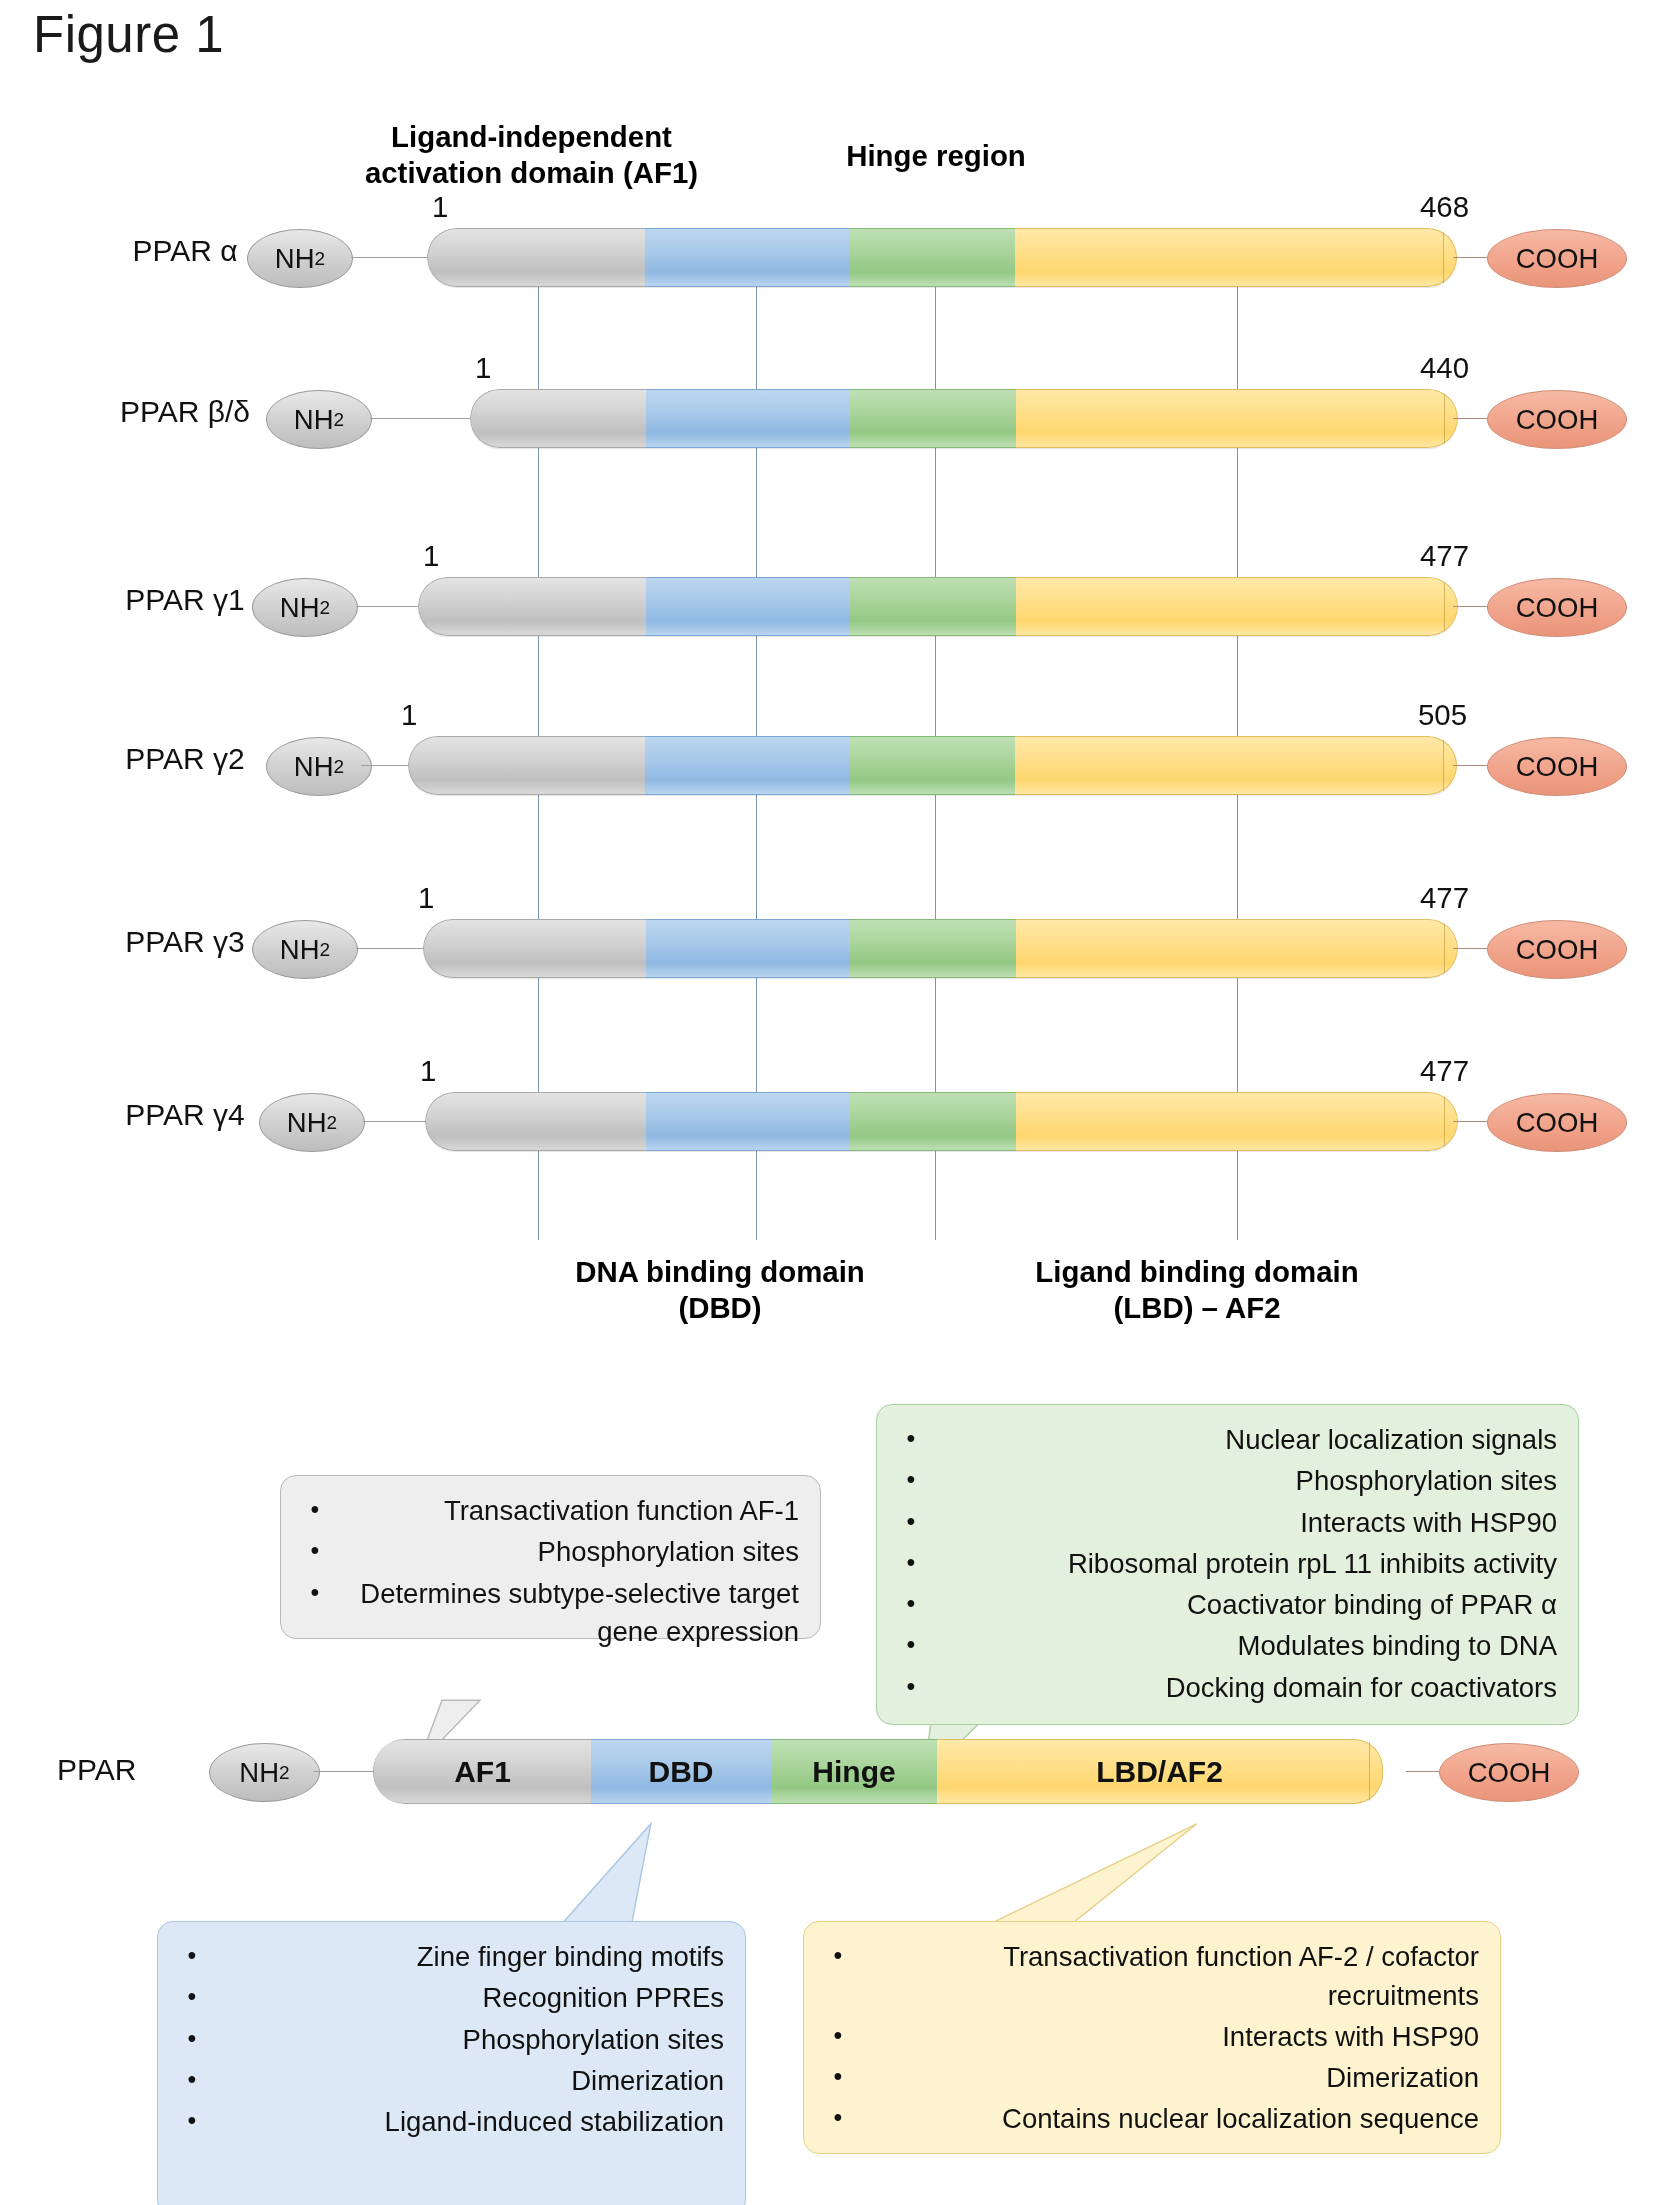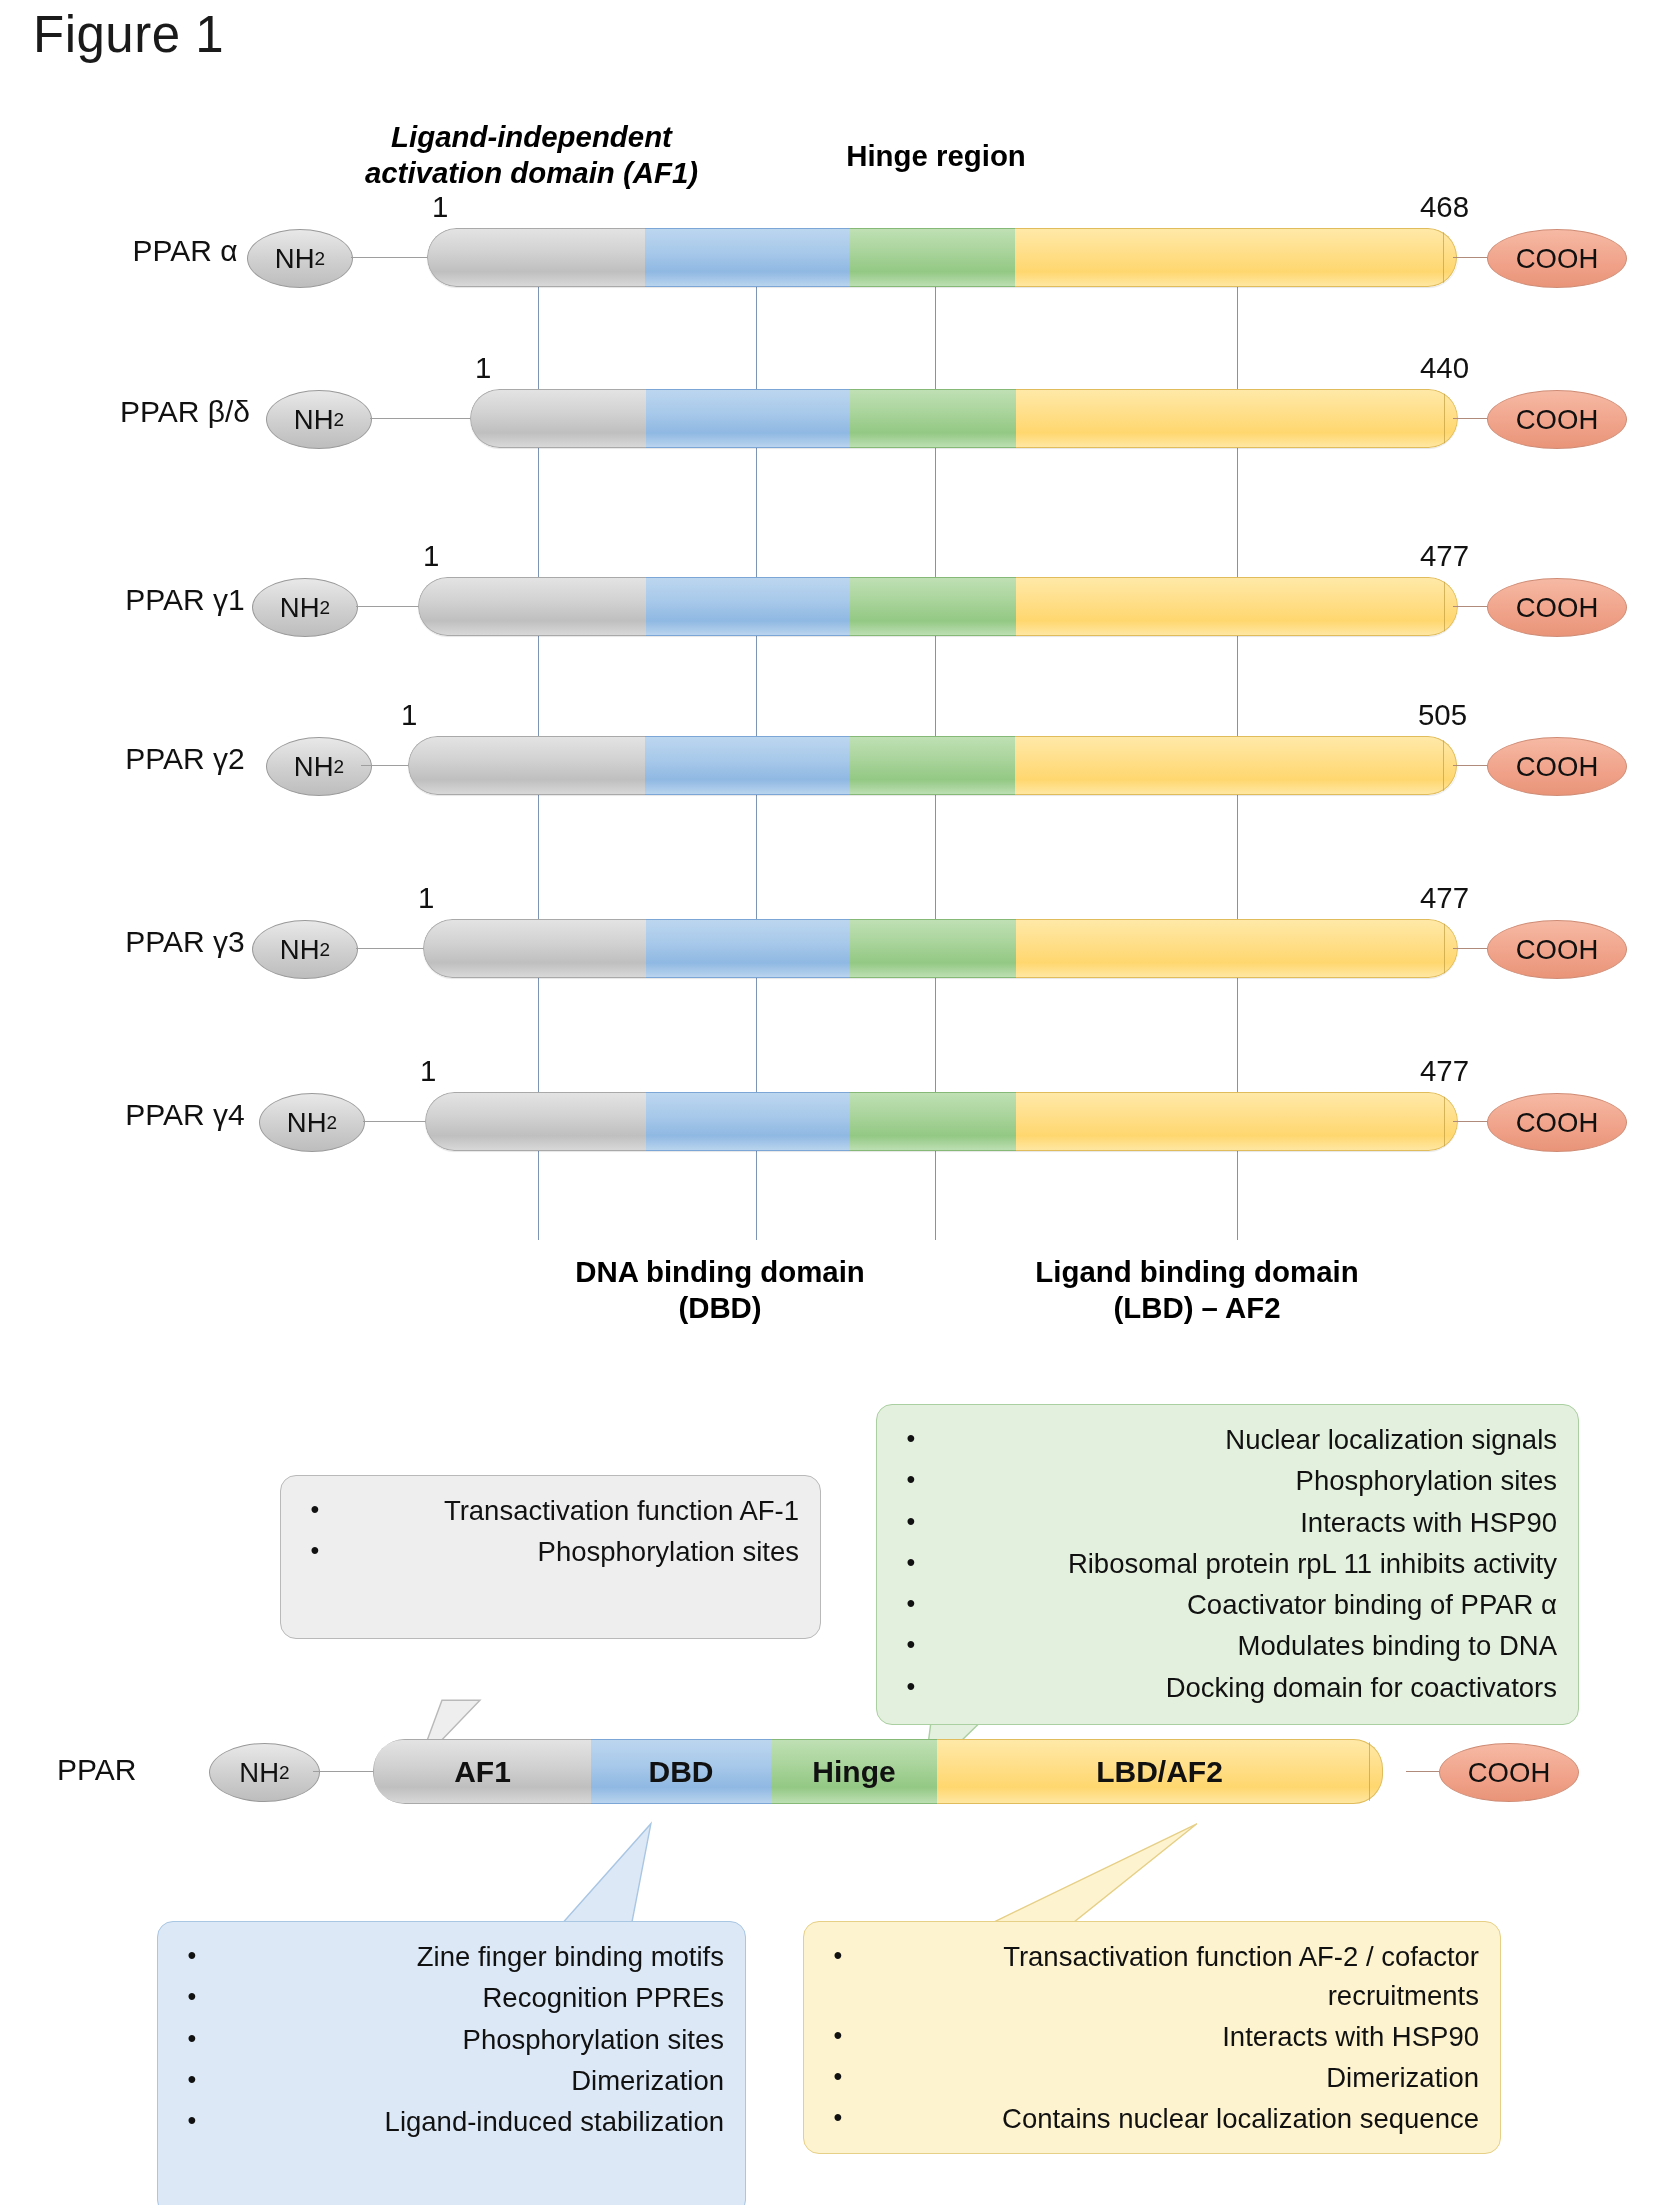"Ligand-independent" #hdr-af1 { font-style: italic -> none }
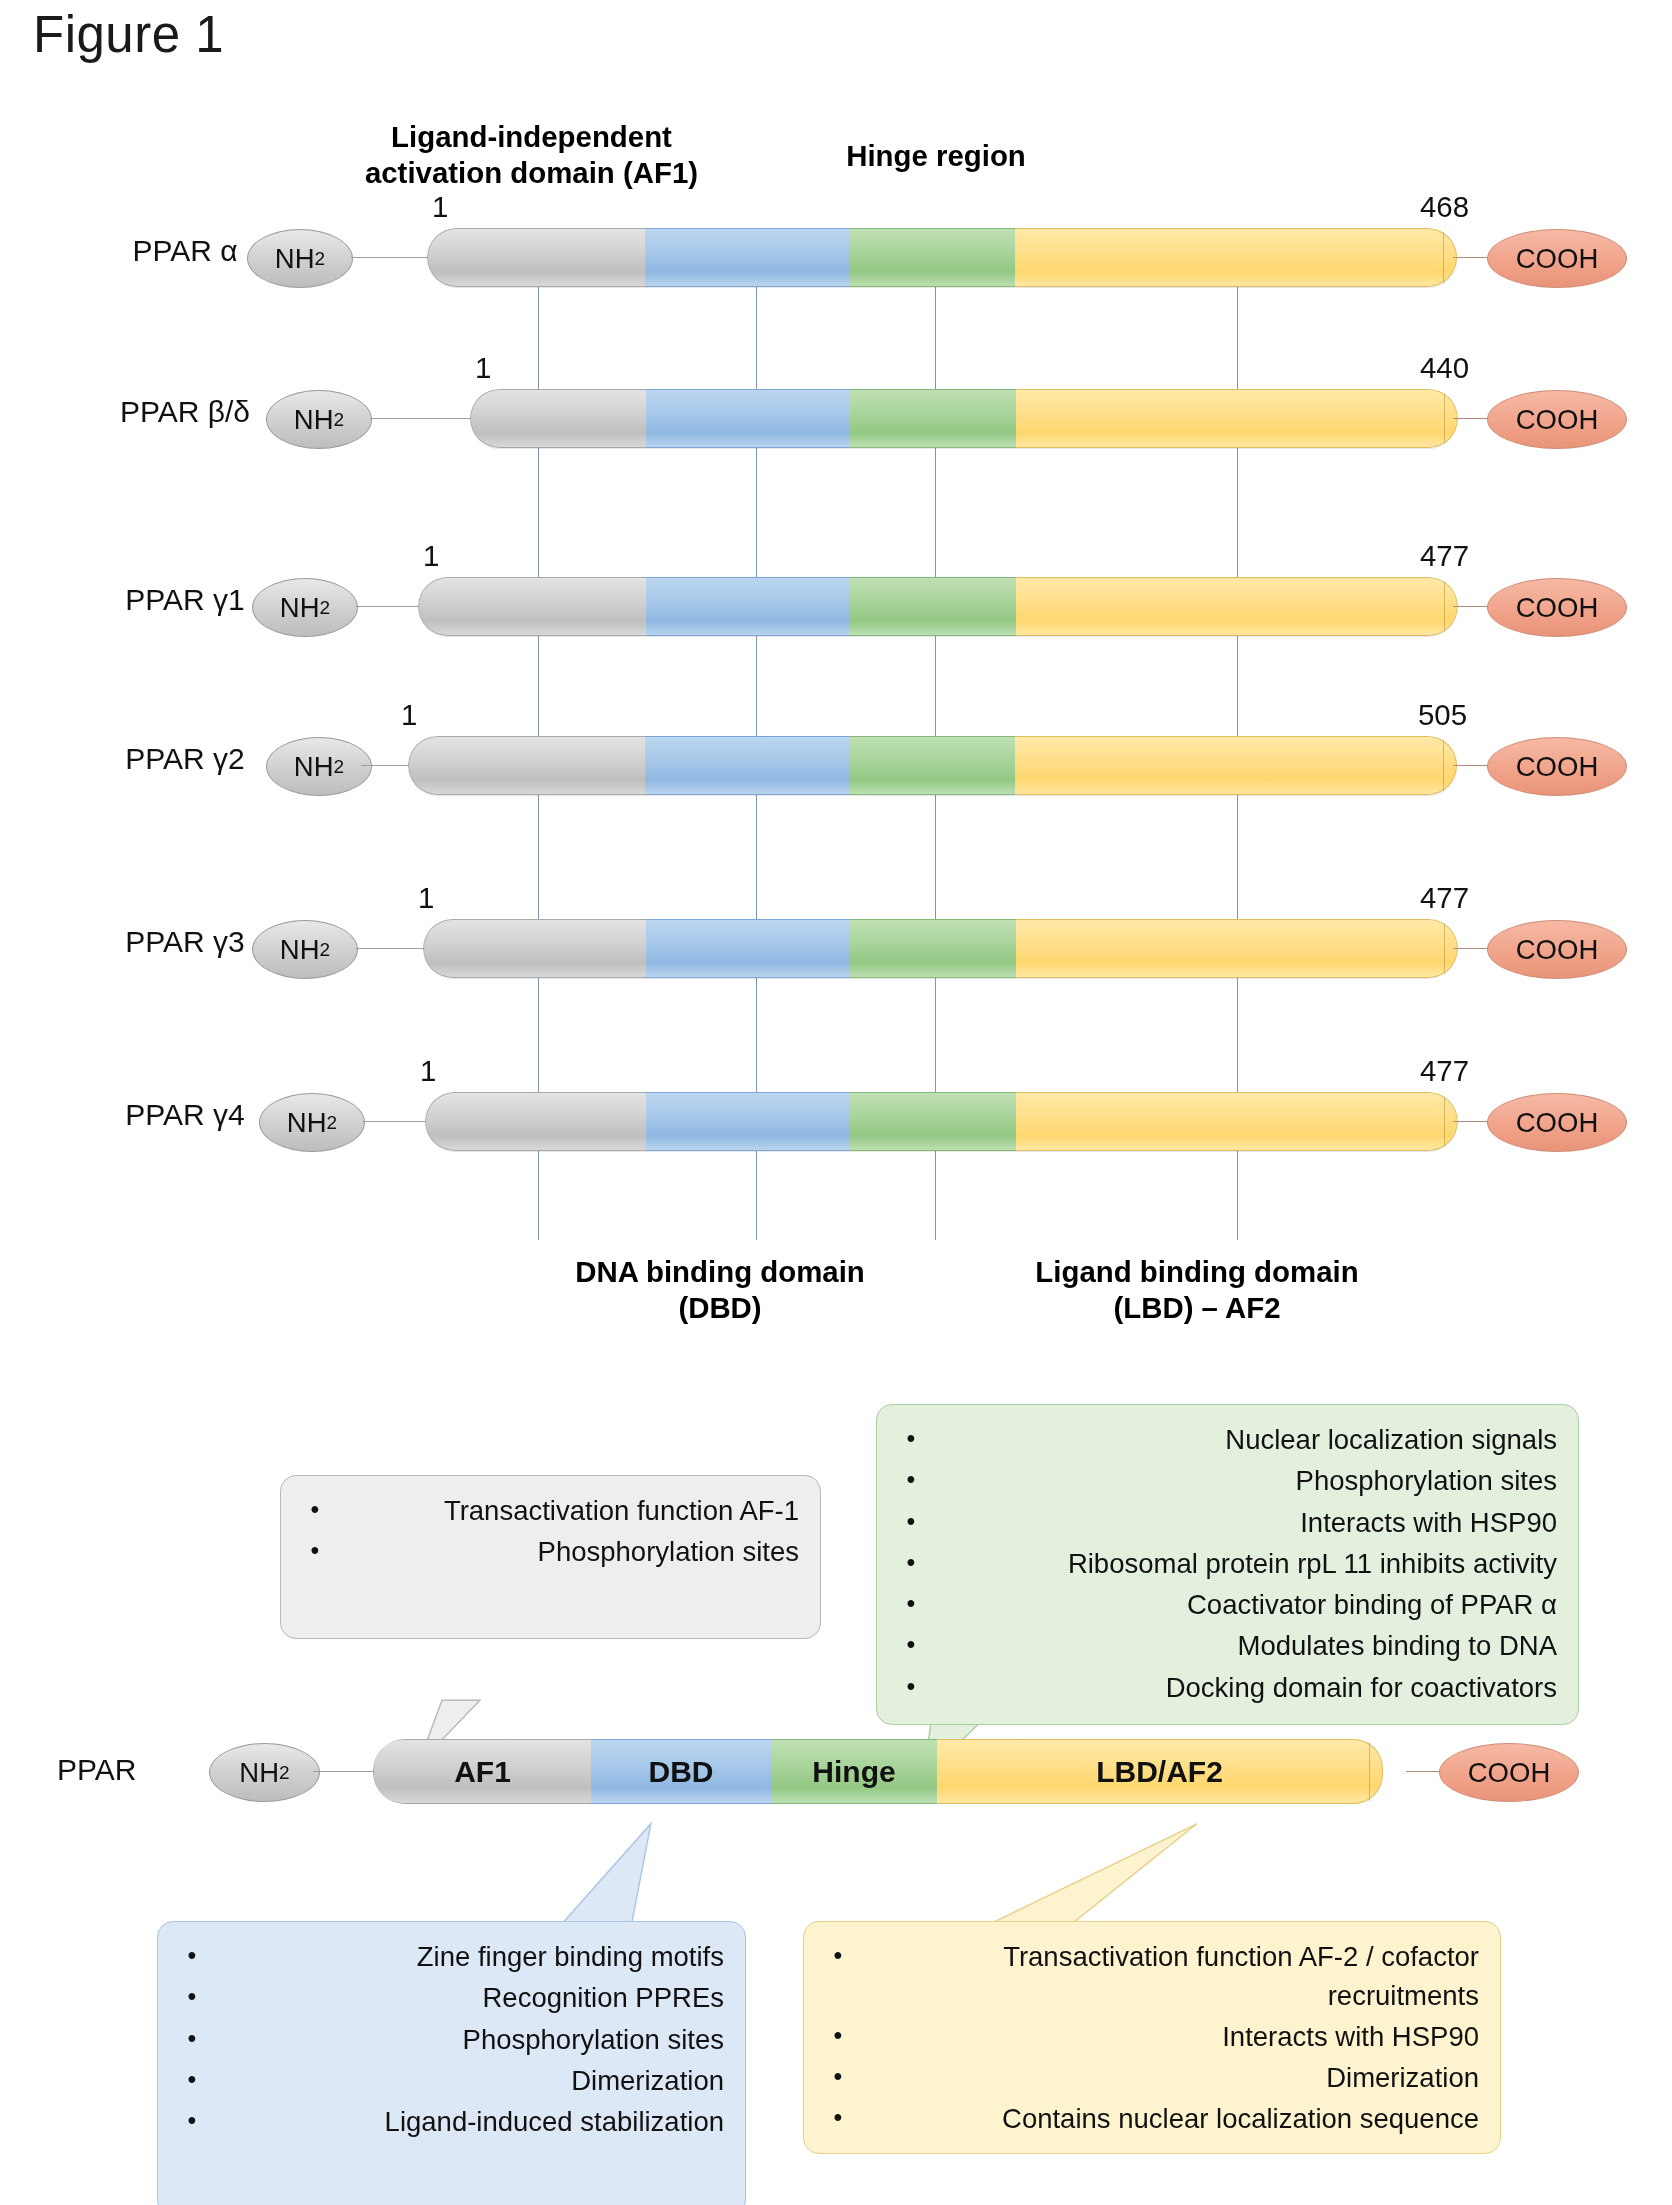"Determines subtype-selective target gene" li { html: none -> <li>Determines subtype-selective target gene expression</li> }
